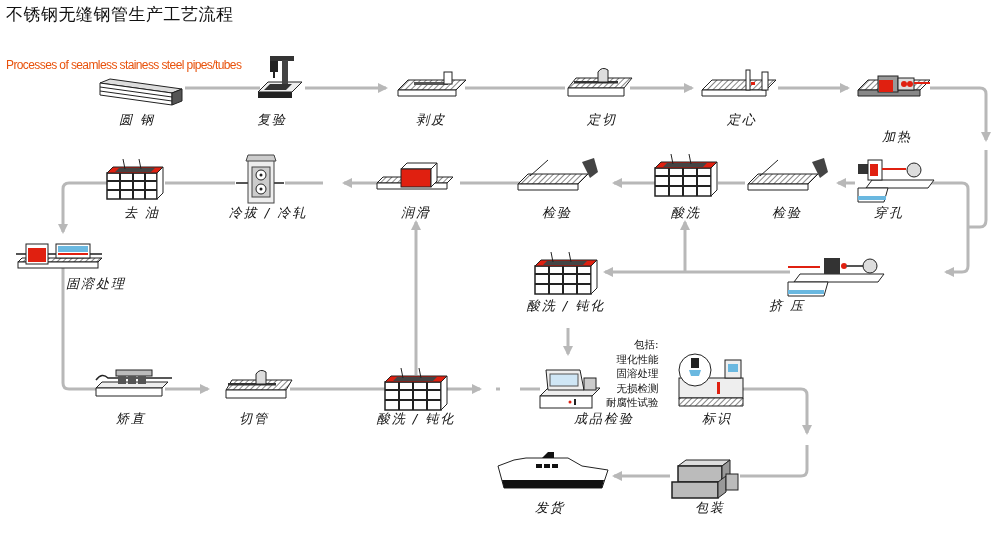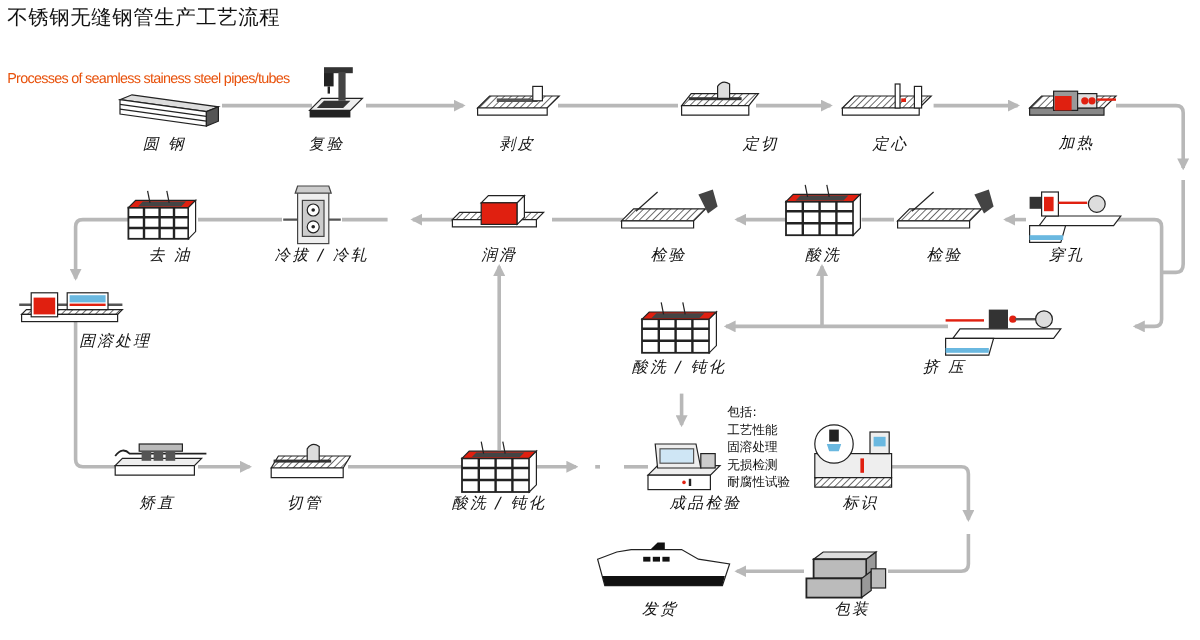"定切" div.lbl { left: 634px -> 602px }
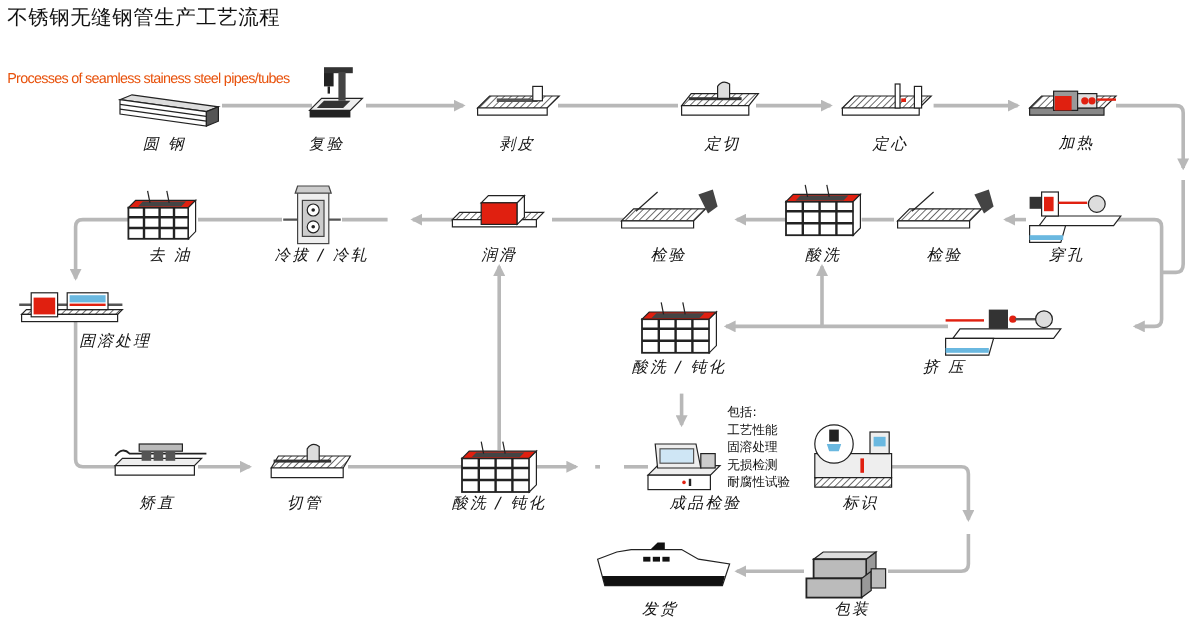"加热" div.lbl { top: 110px -> 128px }
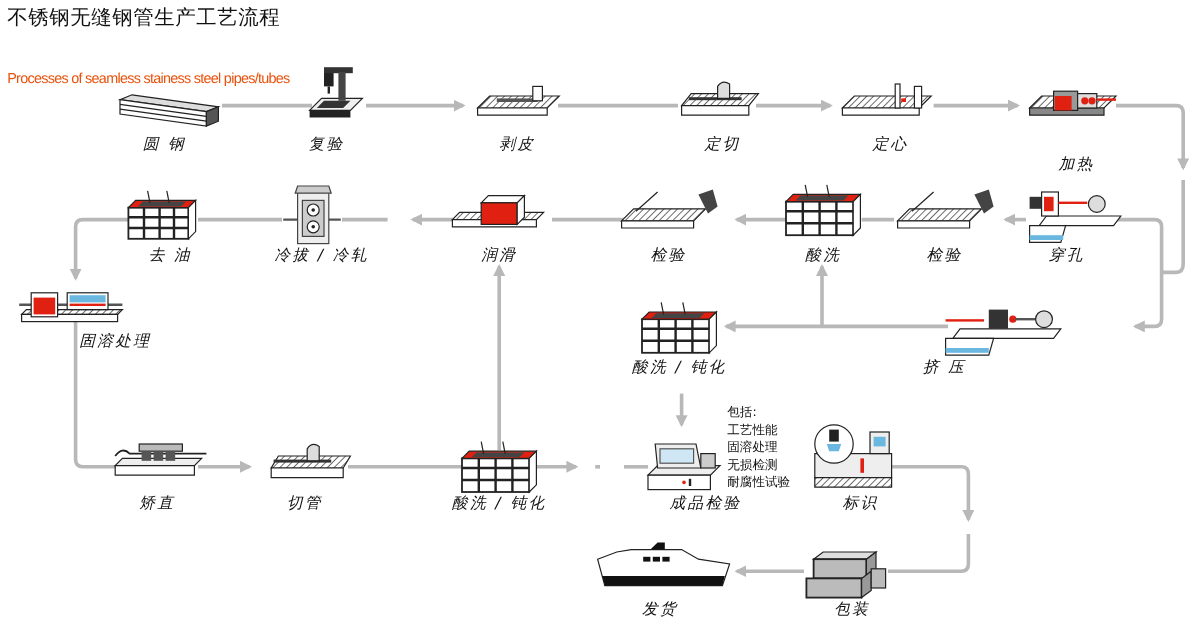"包括:" .note div { text-align: none -> right }
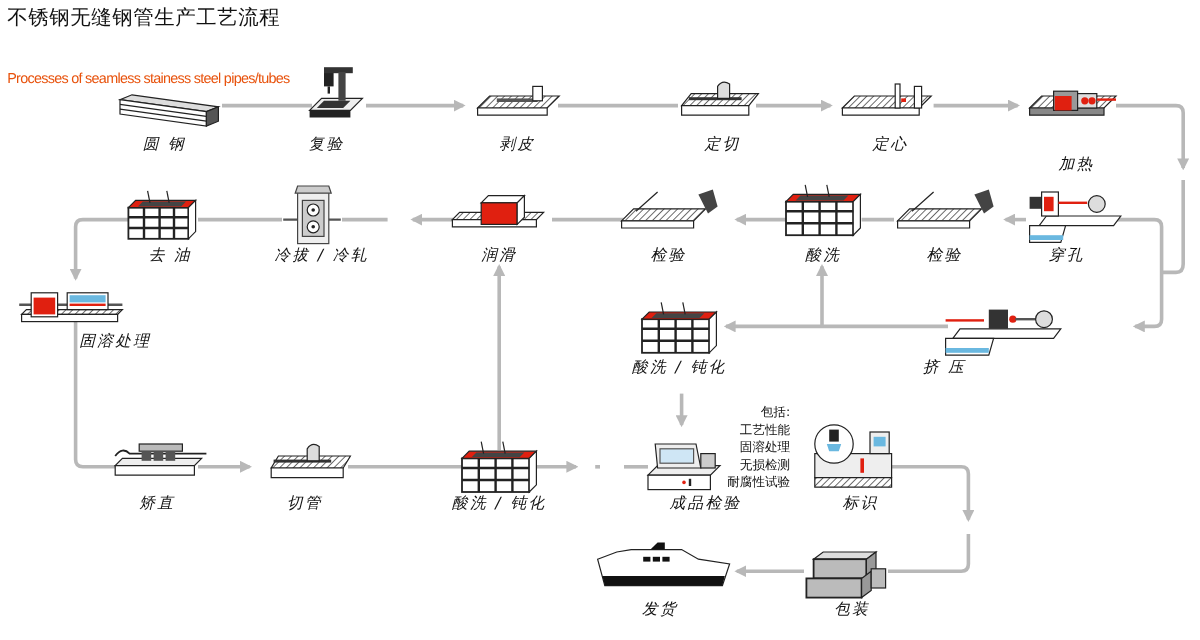"工艺性能" div { text: 工艺 -> 理化 }
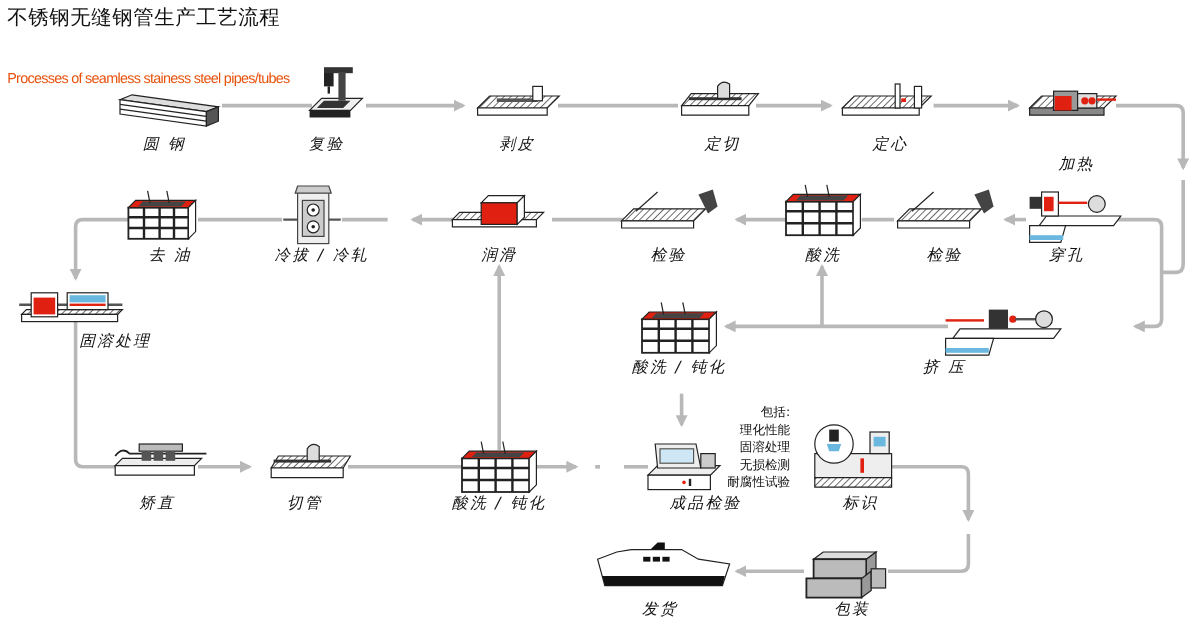"成品检验" div.lbl { left: 588px -> 604px }
